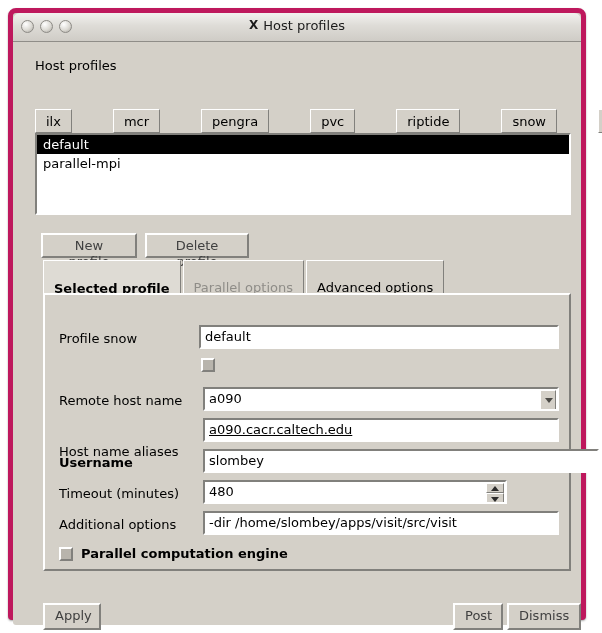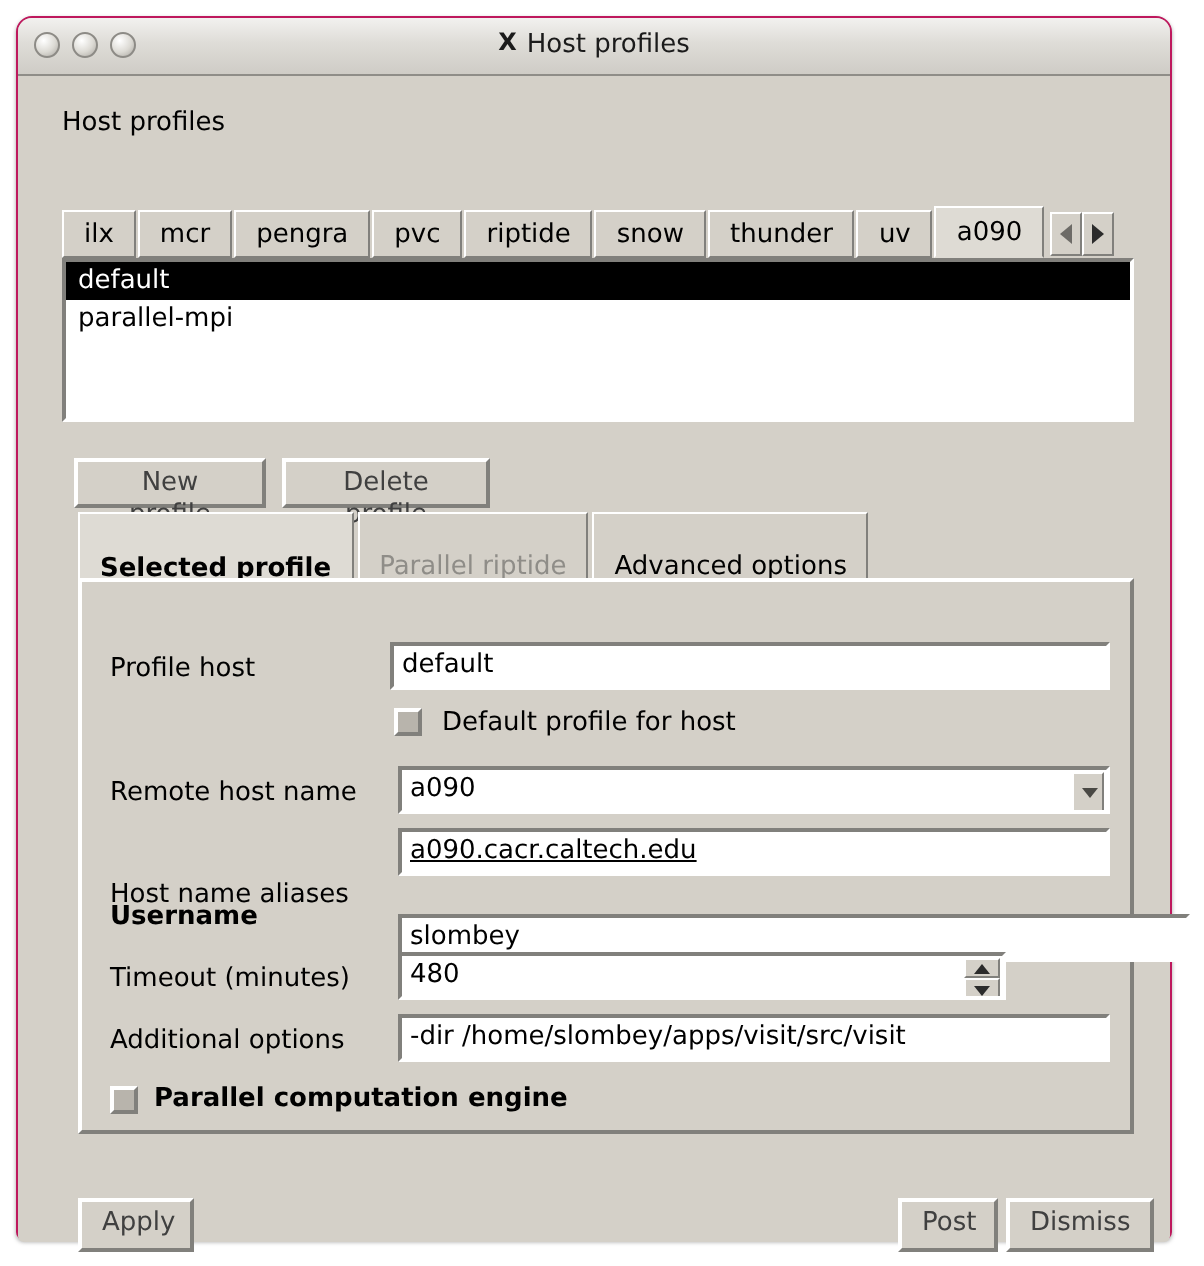"X Host profiles" .window { border: 1px solid #be185d -> 5px solid #be185d }
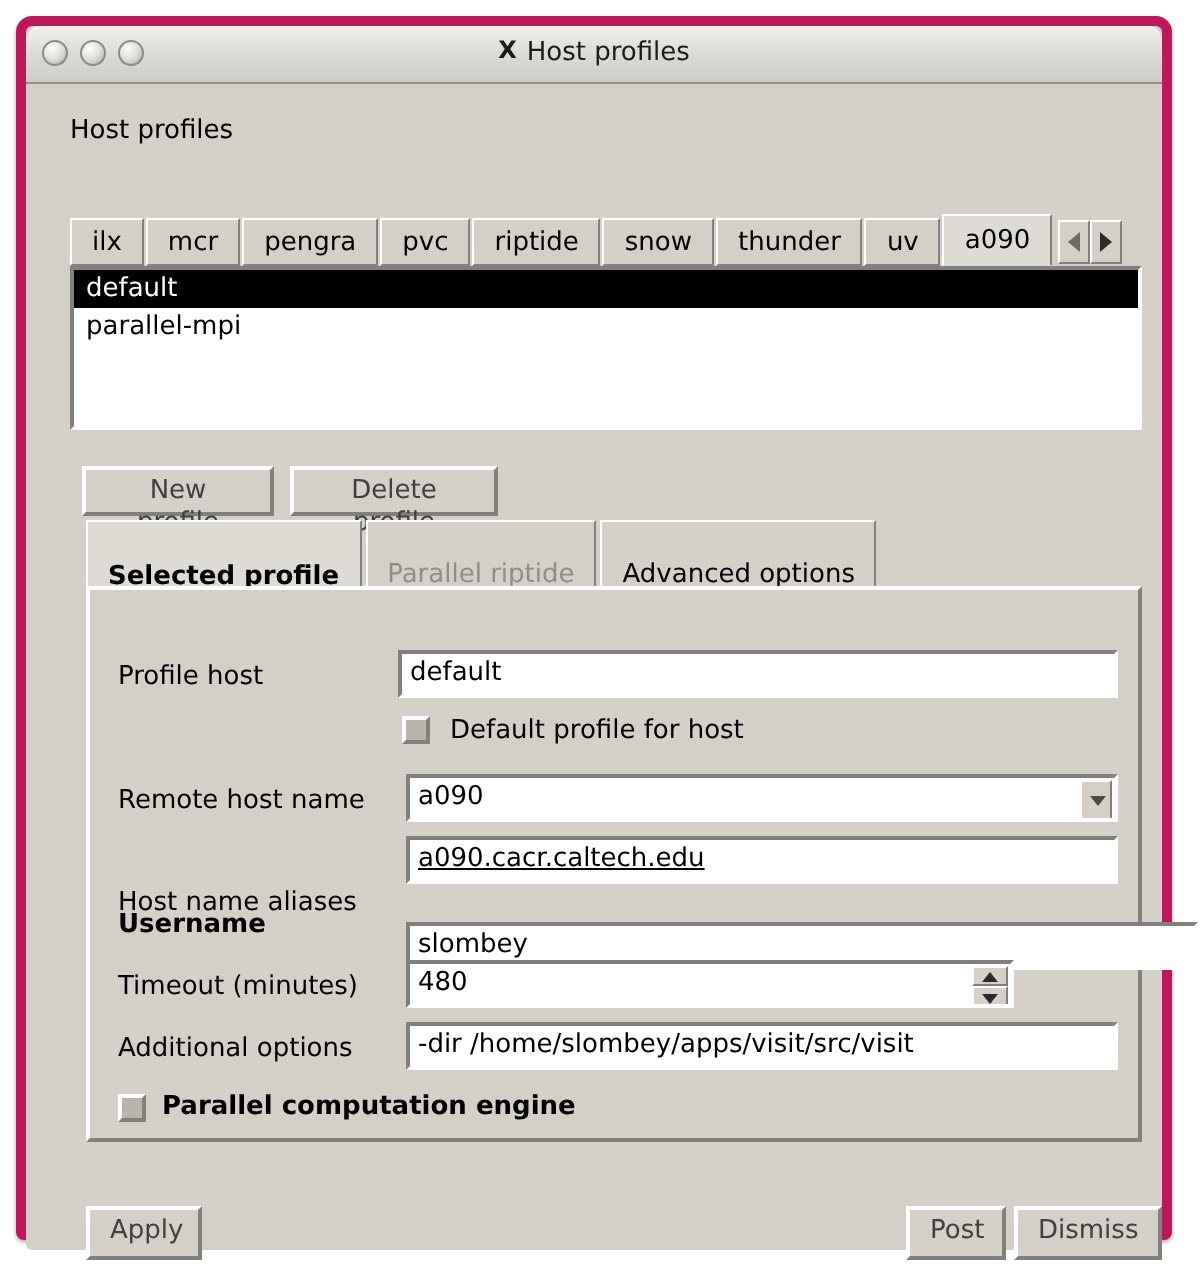"ilx" .hosttabs { gap: none -> 40px }
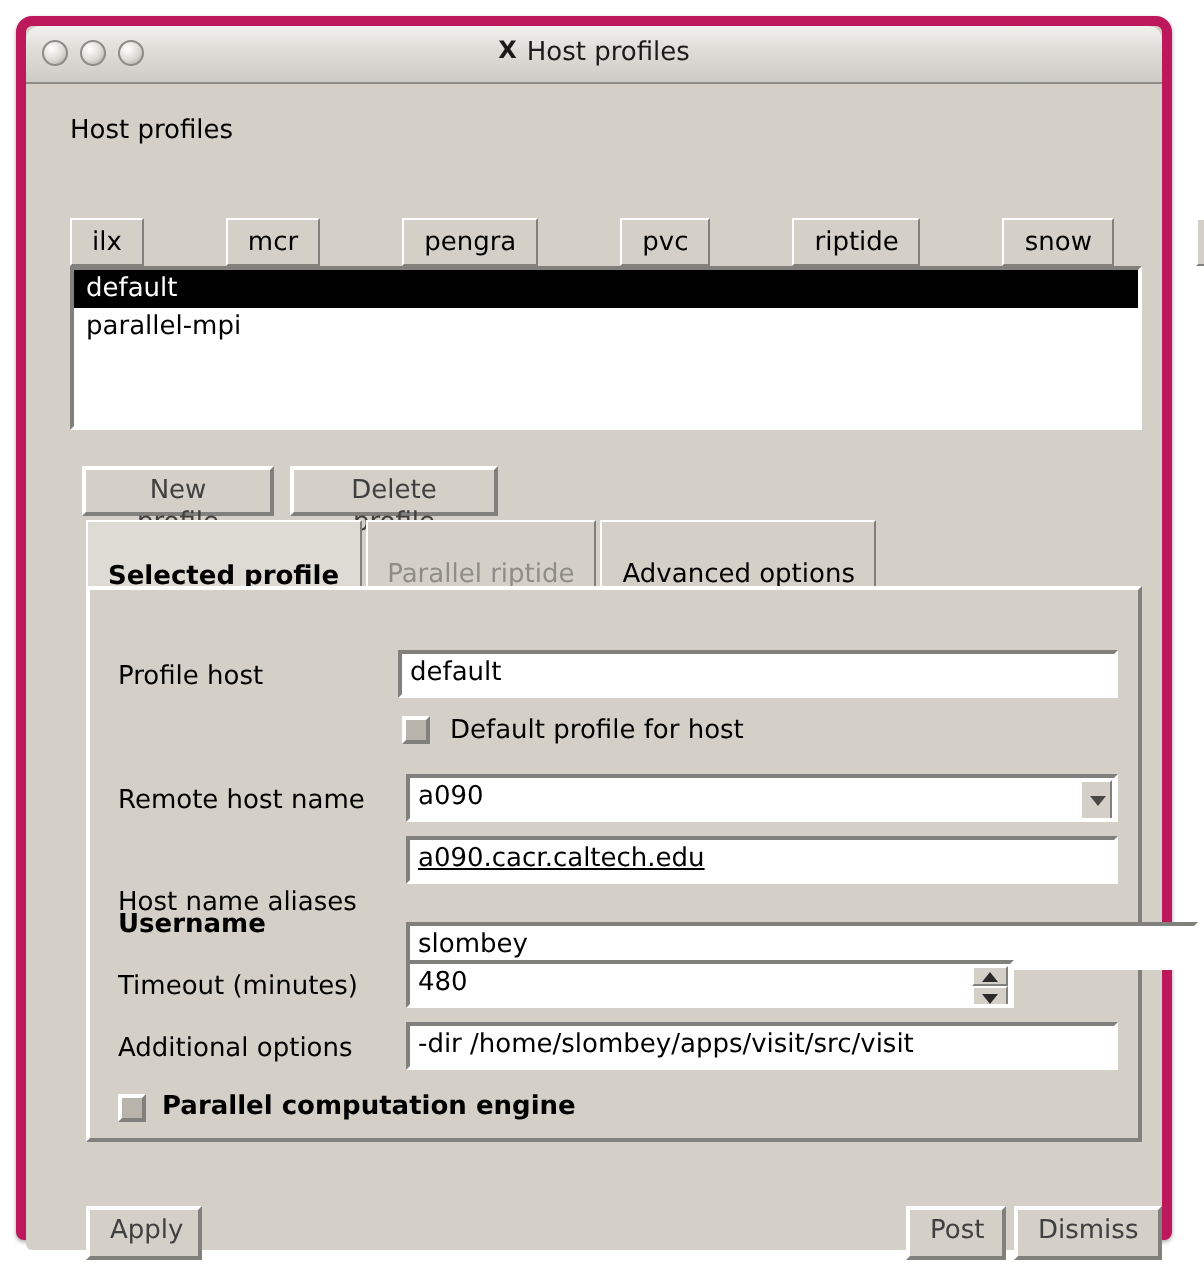"Parallel riptide" div.nbtab { text: riptide -> options }
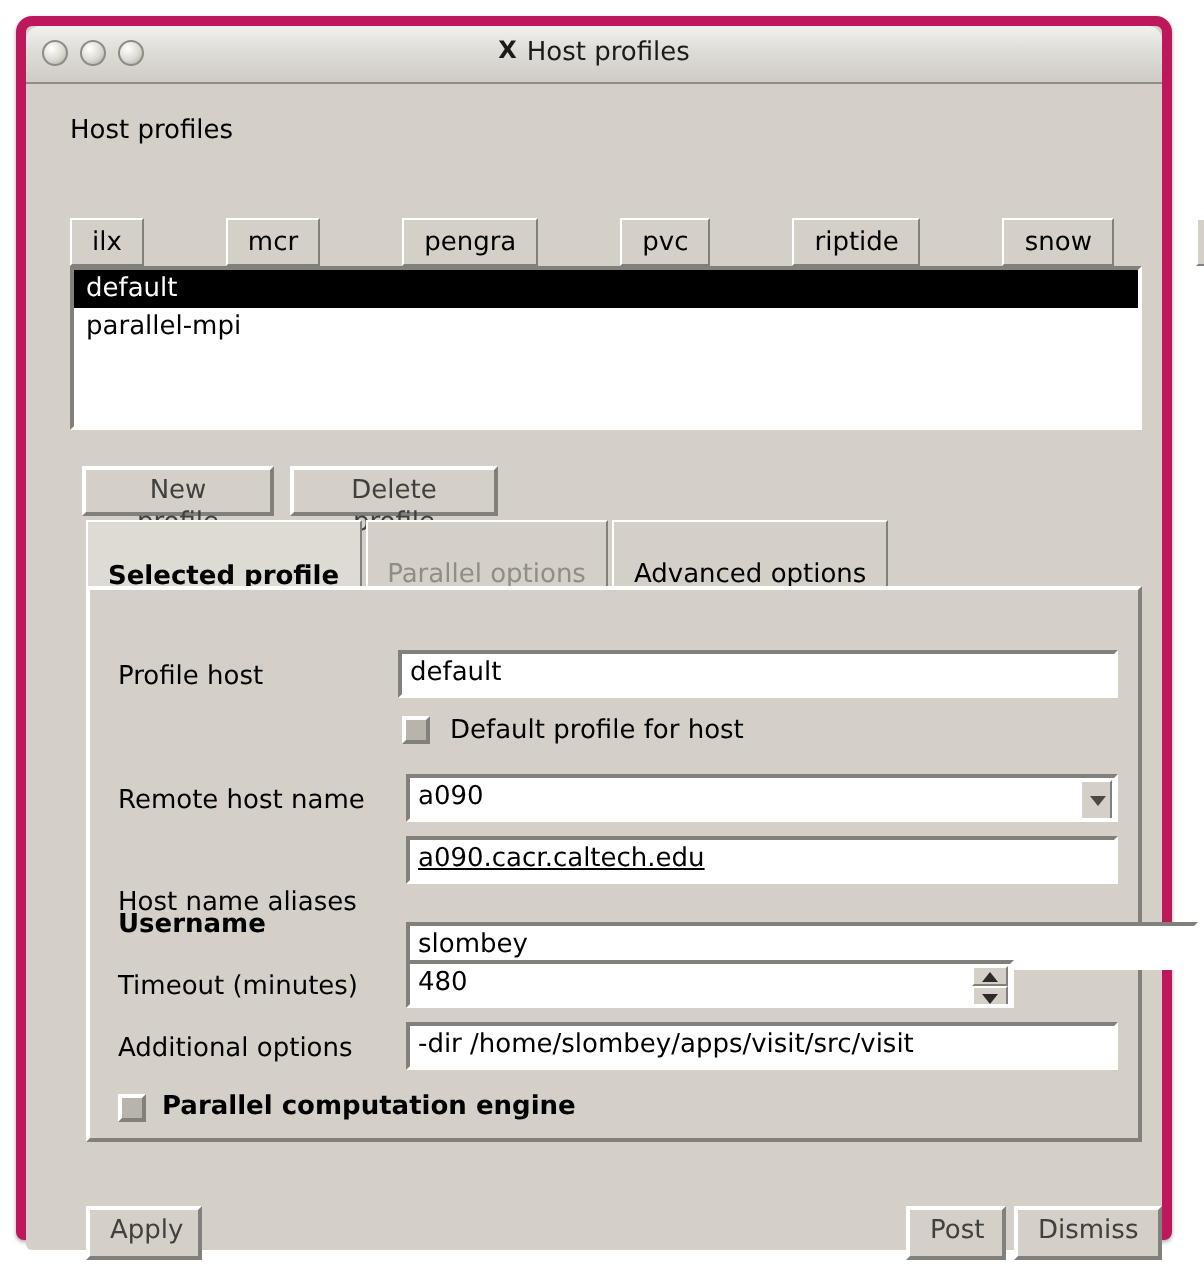"Profile host" div.field-label { text: host -> snow }
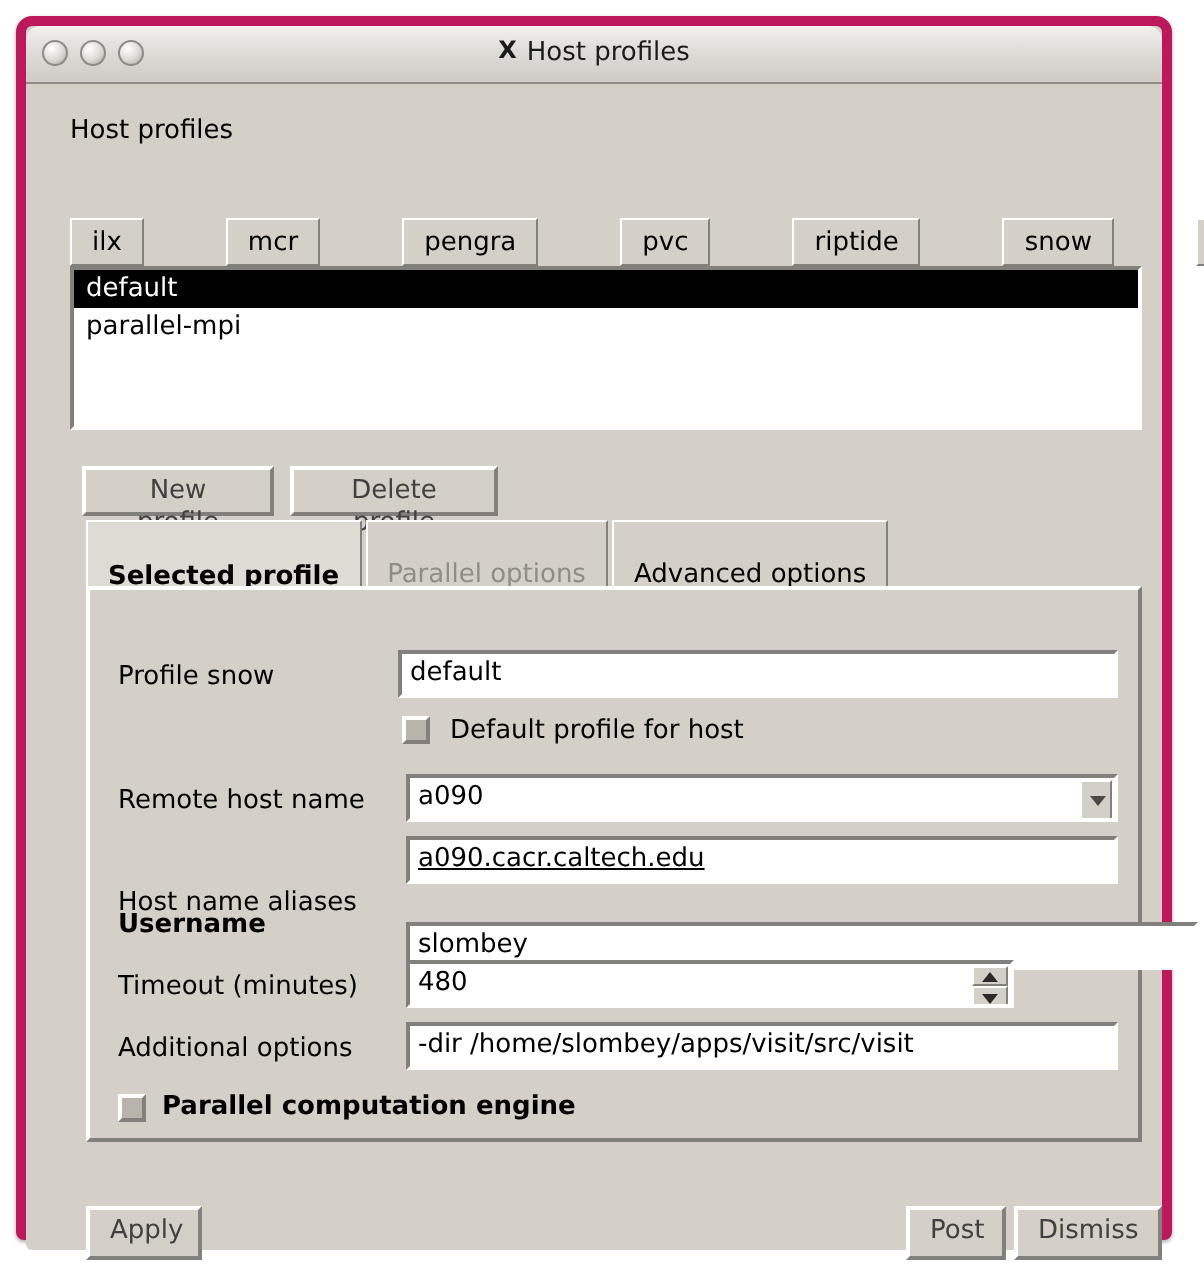"Default profile for host" div.field-label { html: <div>Default profile for host</div> -> none }
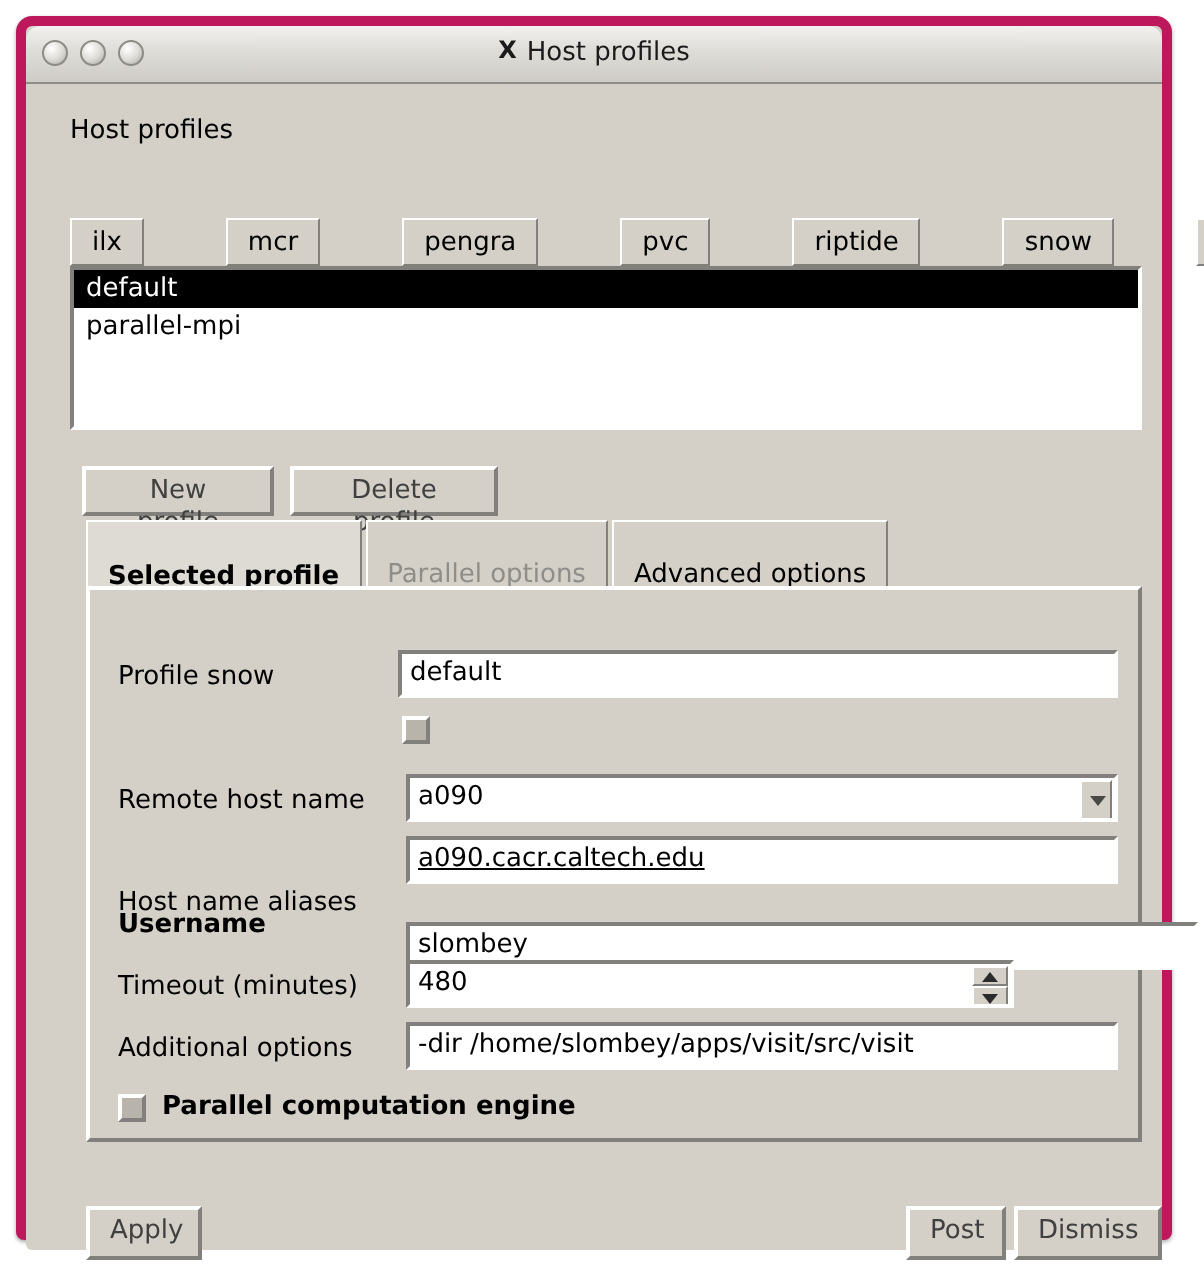"slombey" div.textfield { top: 166px -> 154px }
